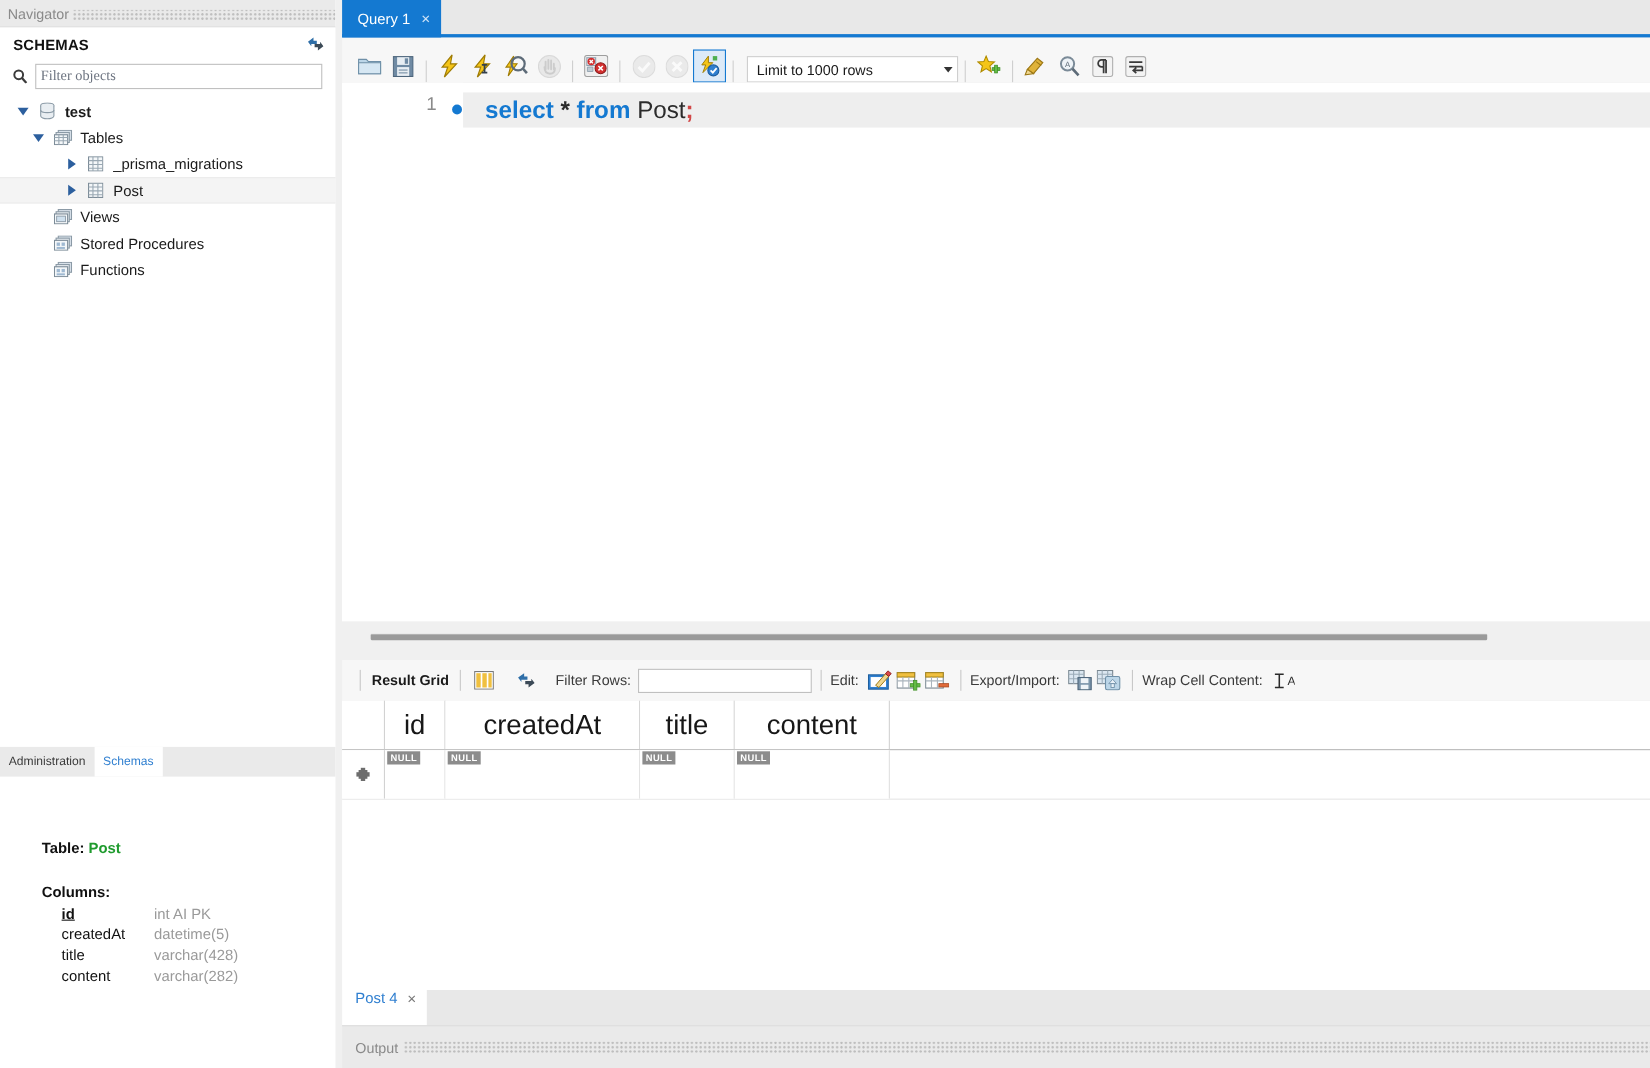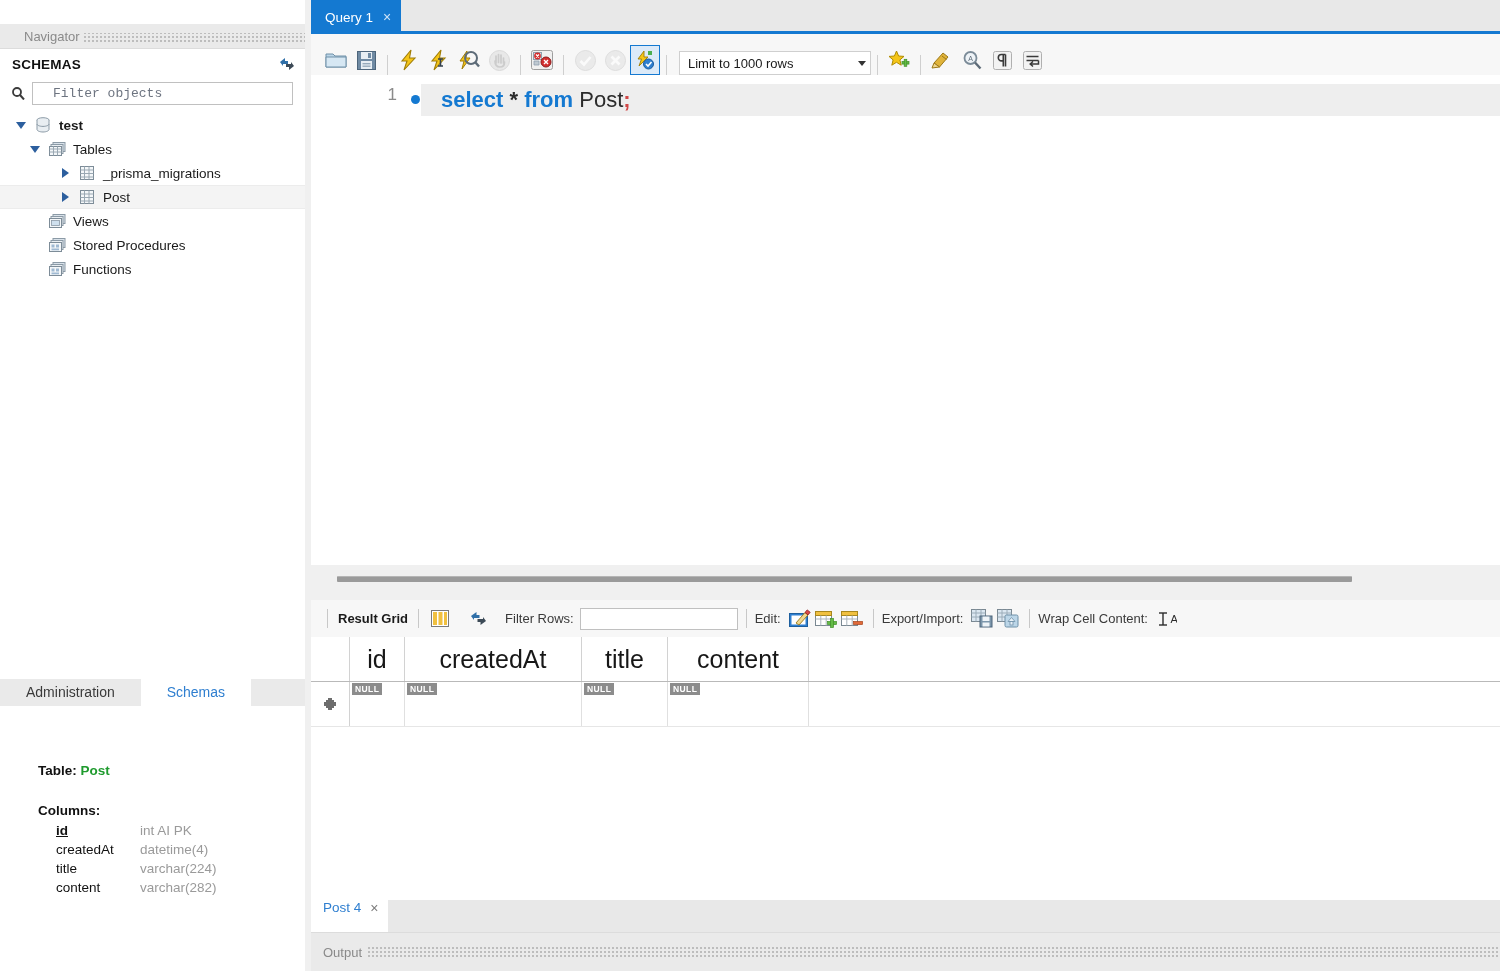"Navigator" .panel-header { margin-top: 24px -> none; padding-left: 24px -> 7px }
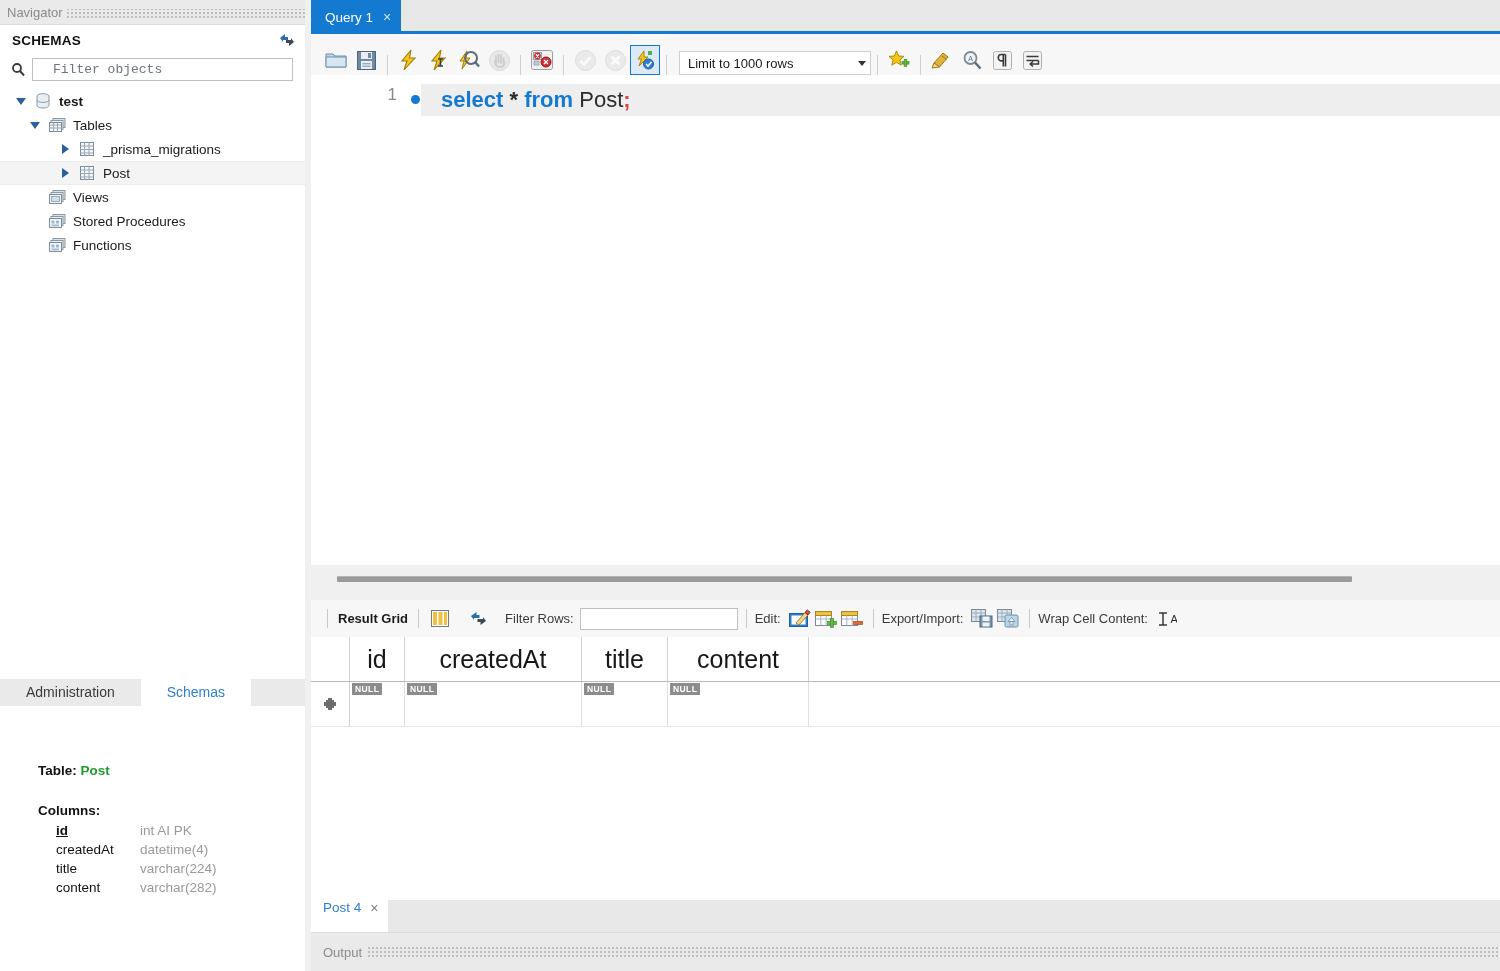"Filter objects" .filter-input { font-family: Liberation Mono, monospace -> Liberation Serif, serif; padding: 0 20px -> 0 4px }
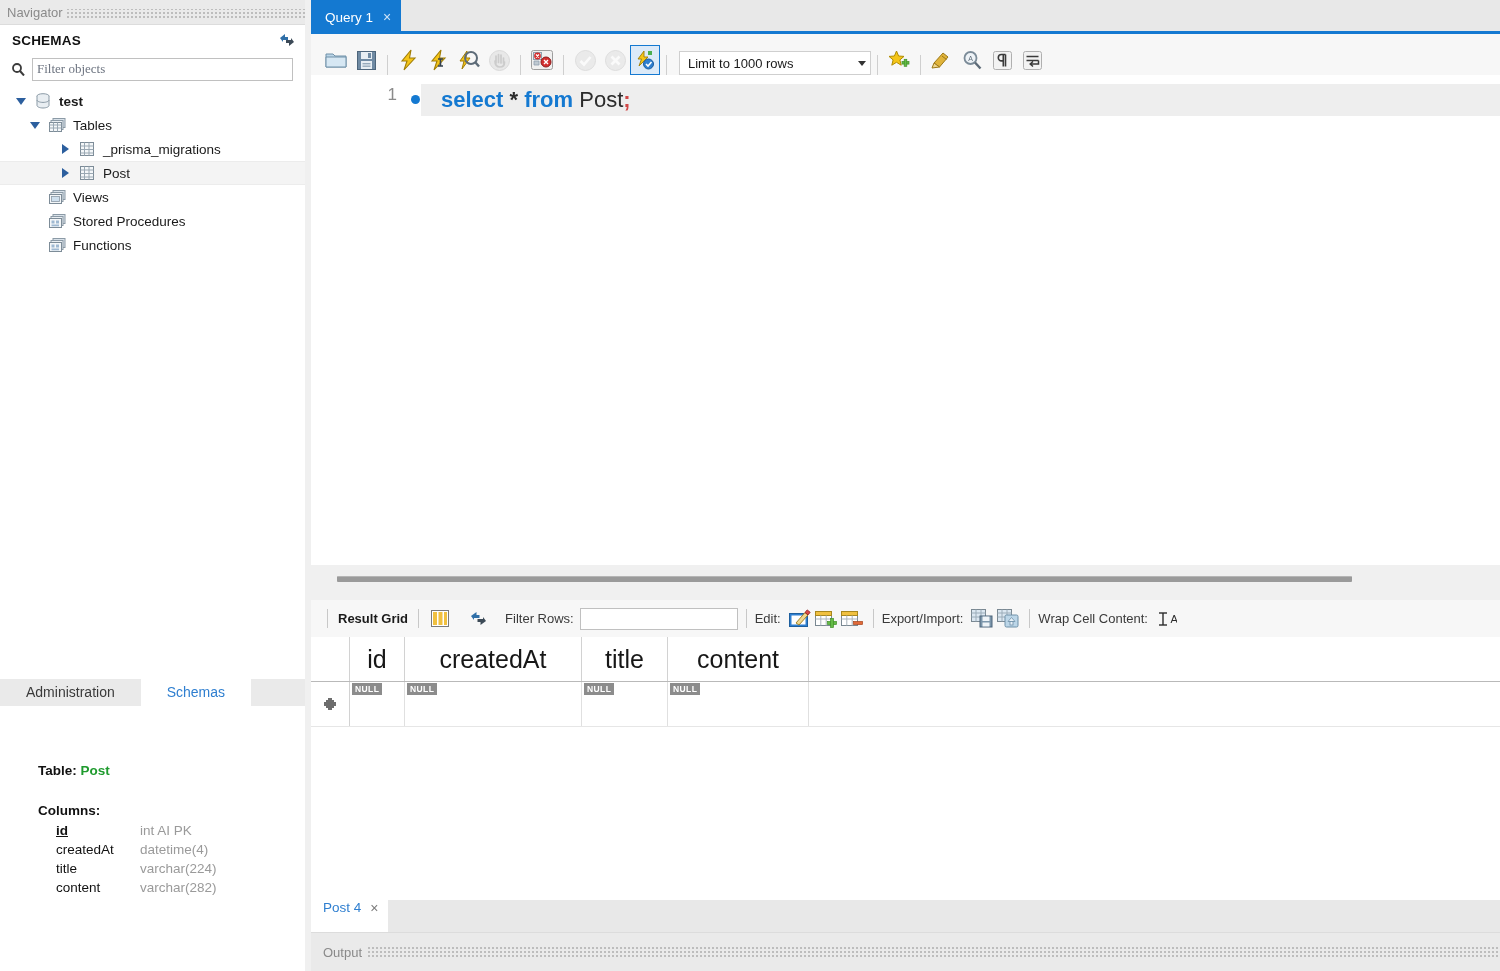"Administration" .side-tab { font-size: 14px -> 11px; padding: 0 26px -> 0 8px }
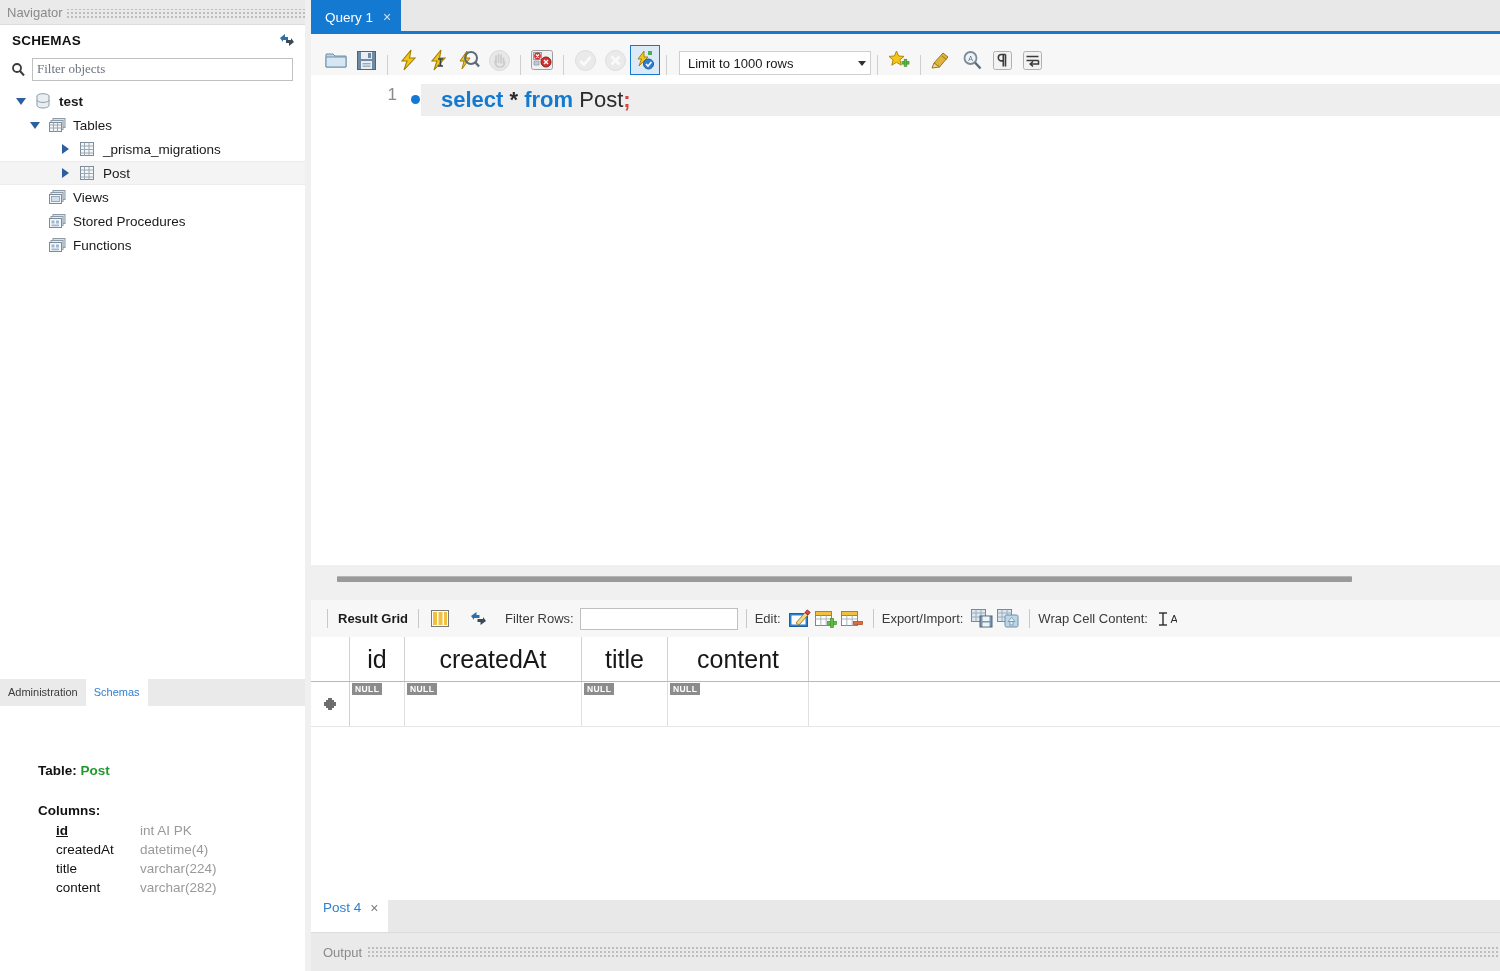"datetime(4)" span.col-type { text: 4 -> 5 }
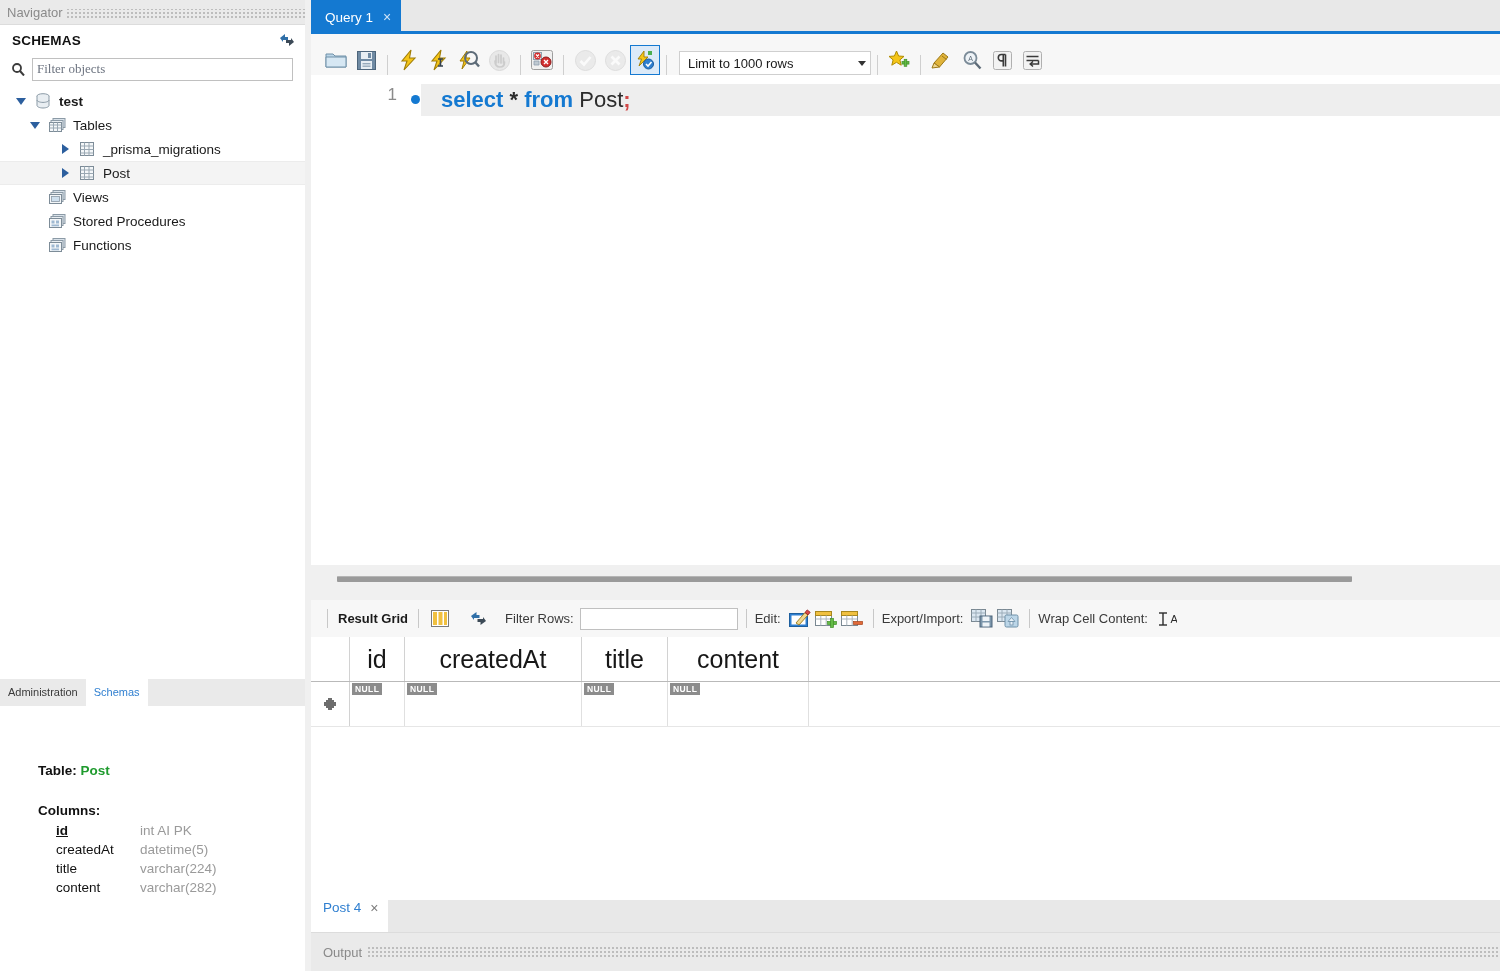"varchar(224)" span.col-type { text: 224 -> 428 }
